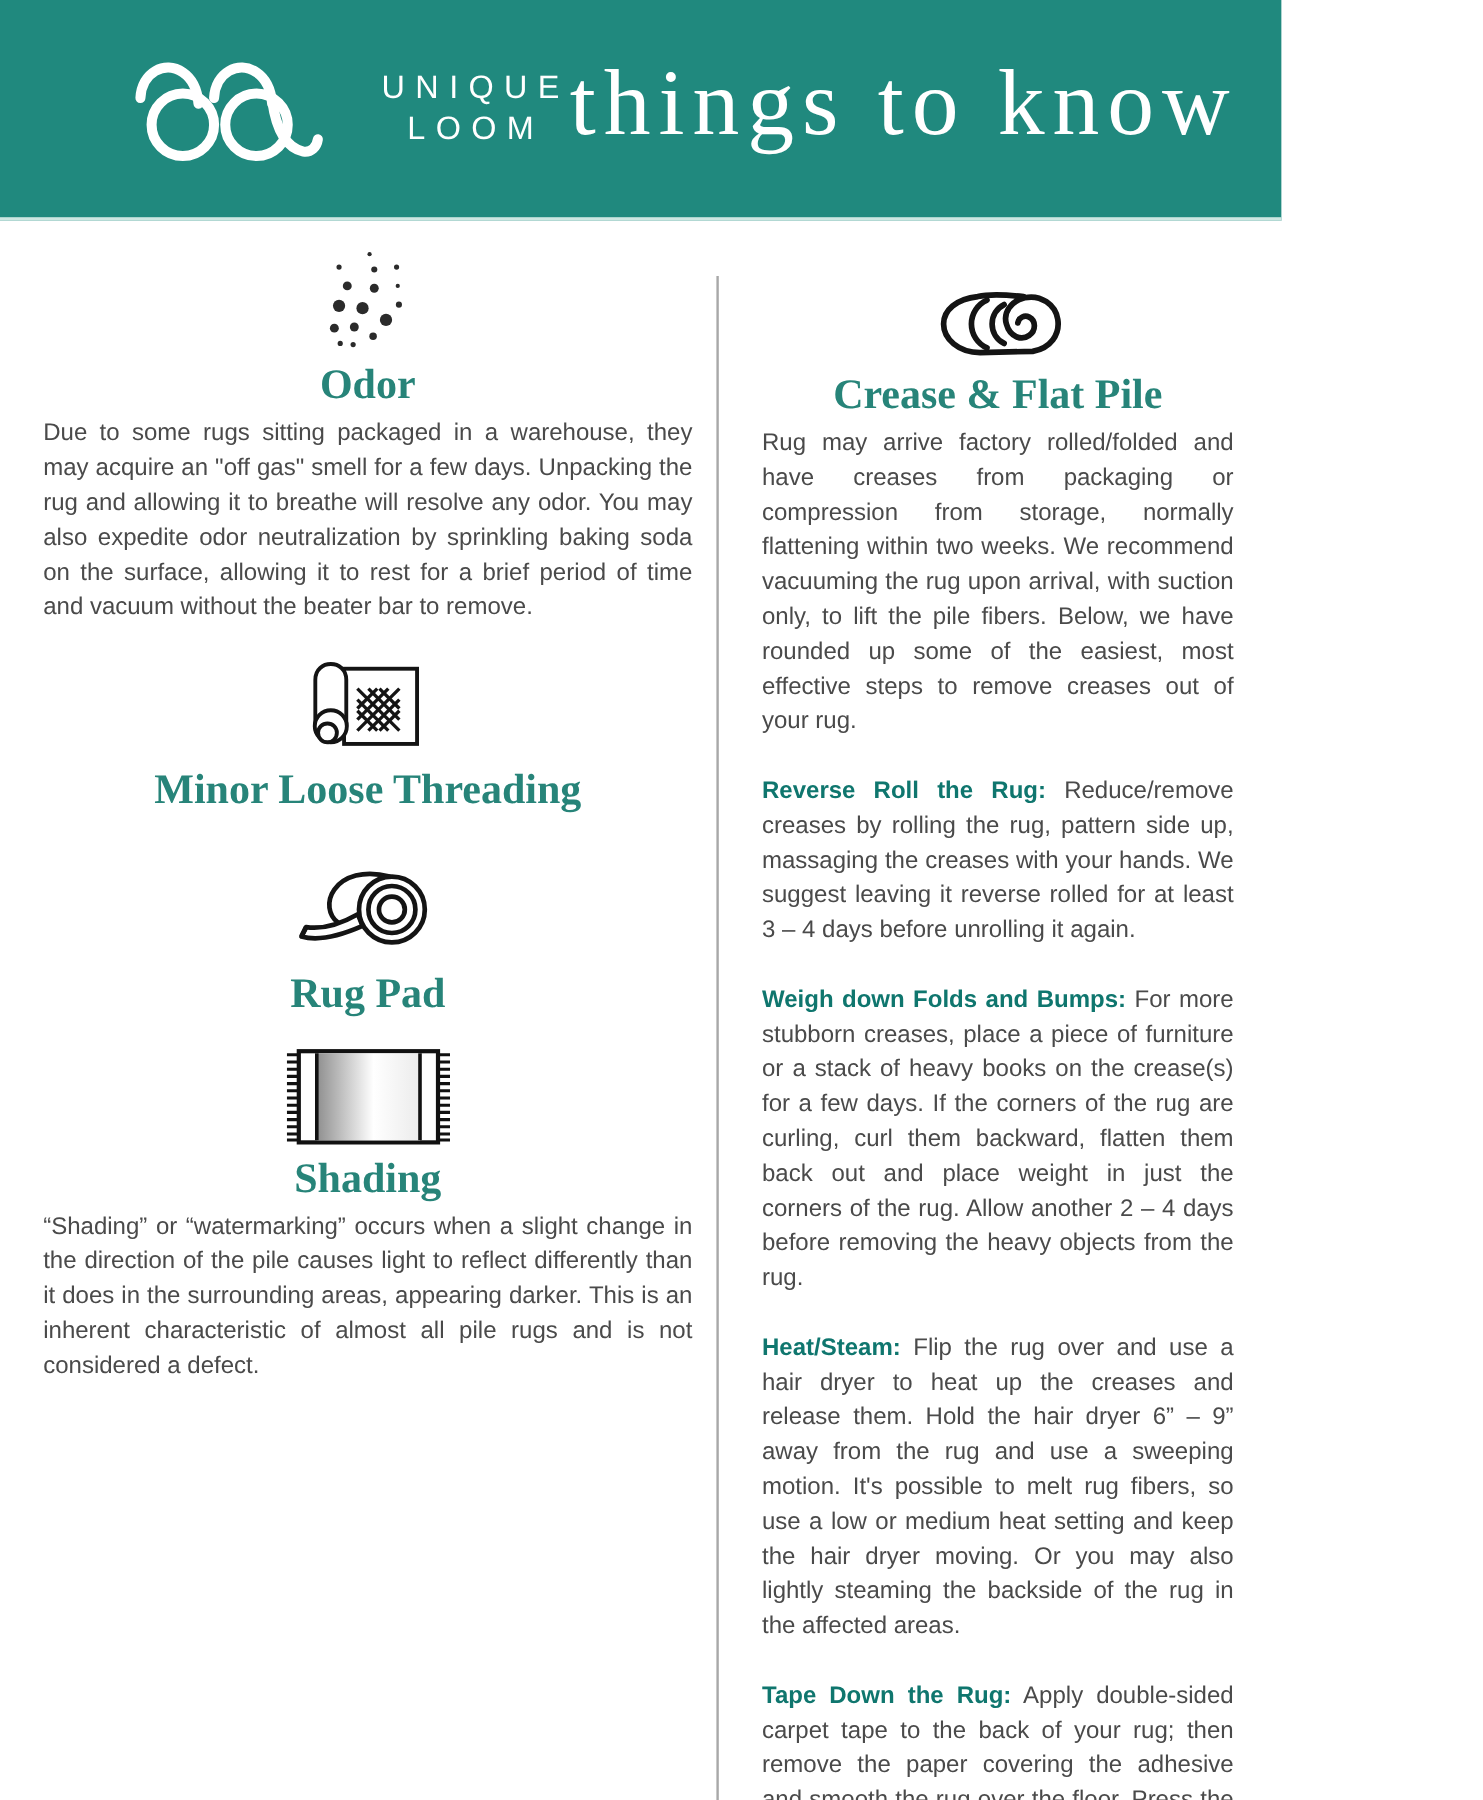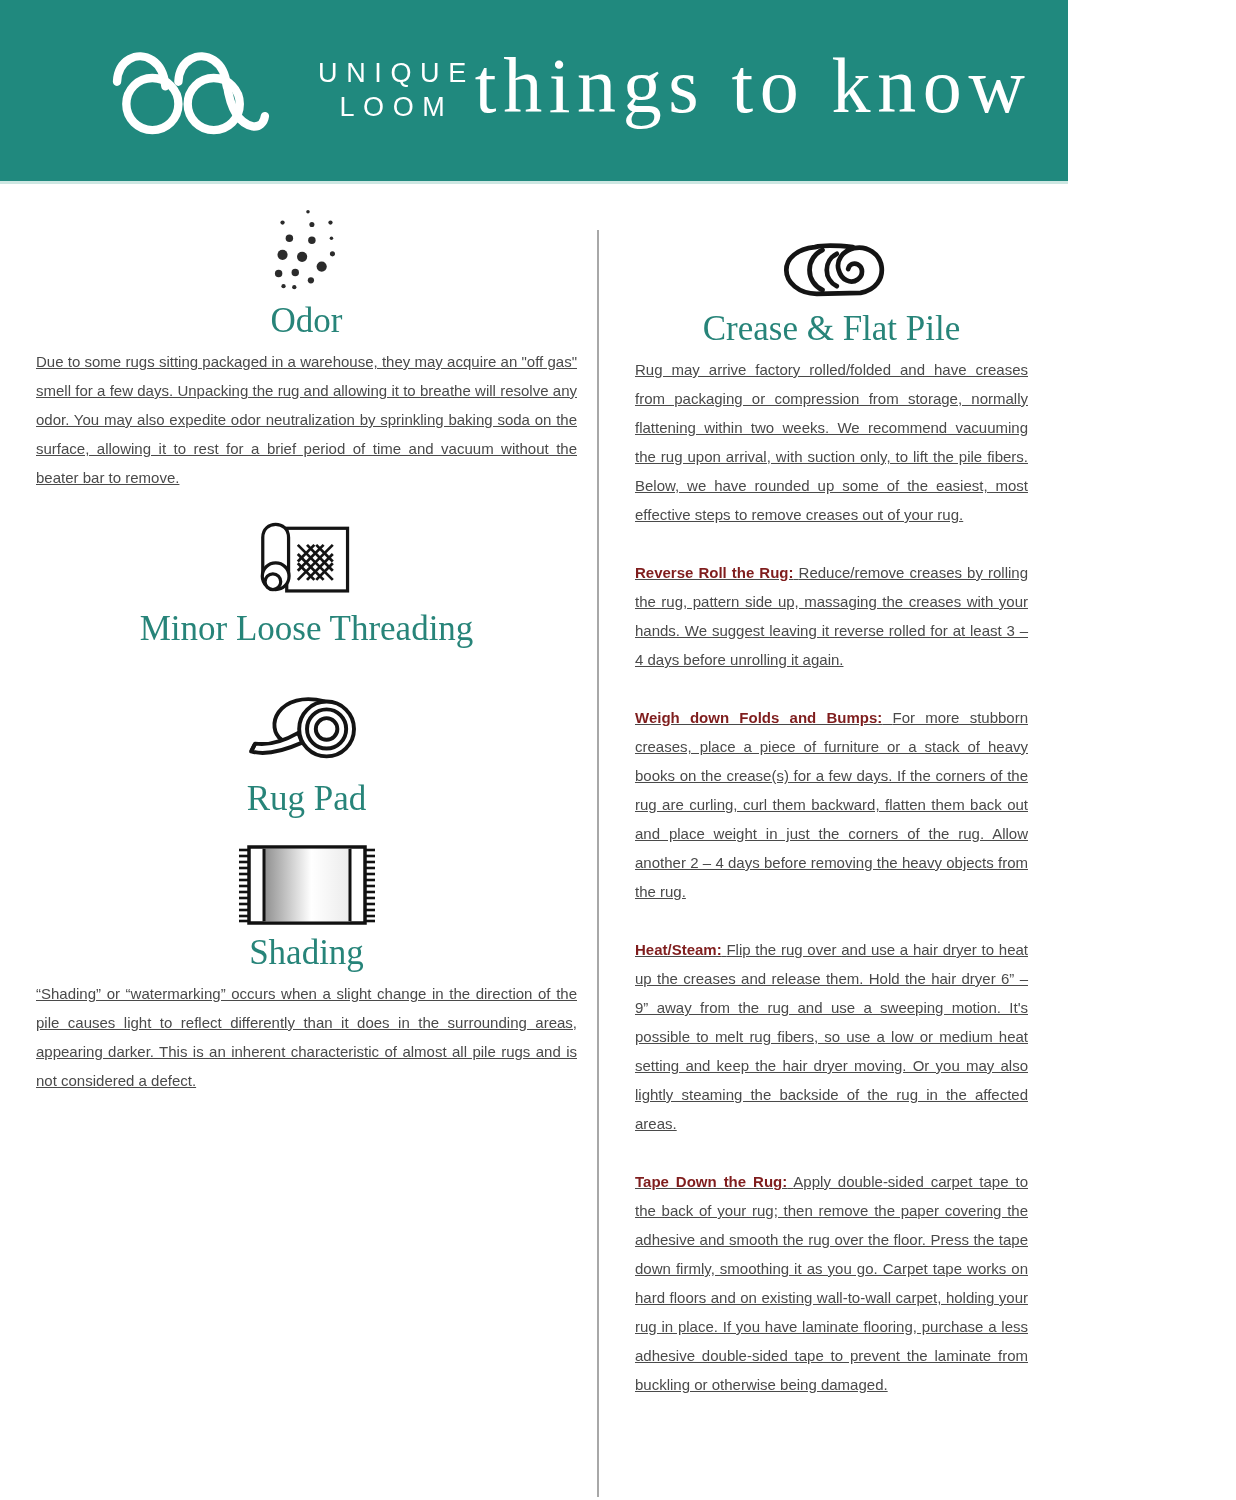"Odor" h2.sec-title { font-weight: 400 -> 700 }
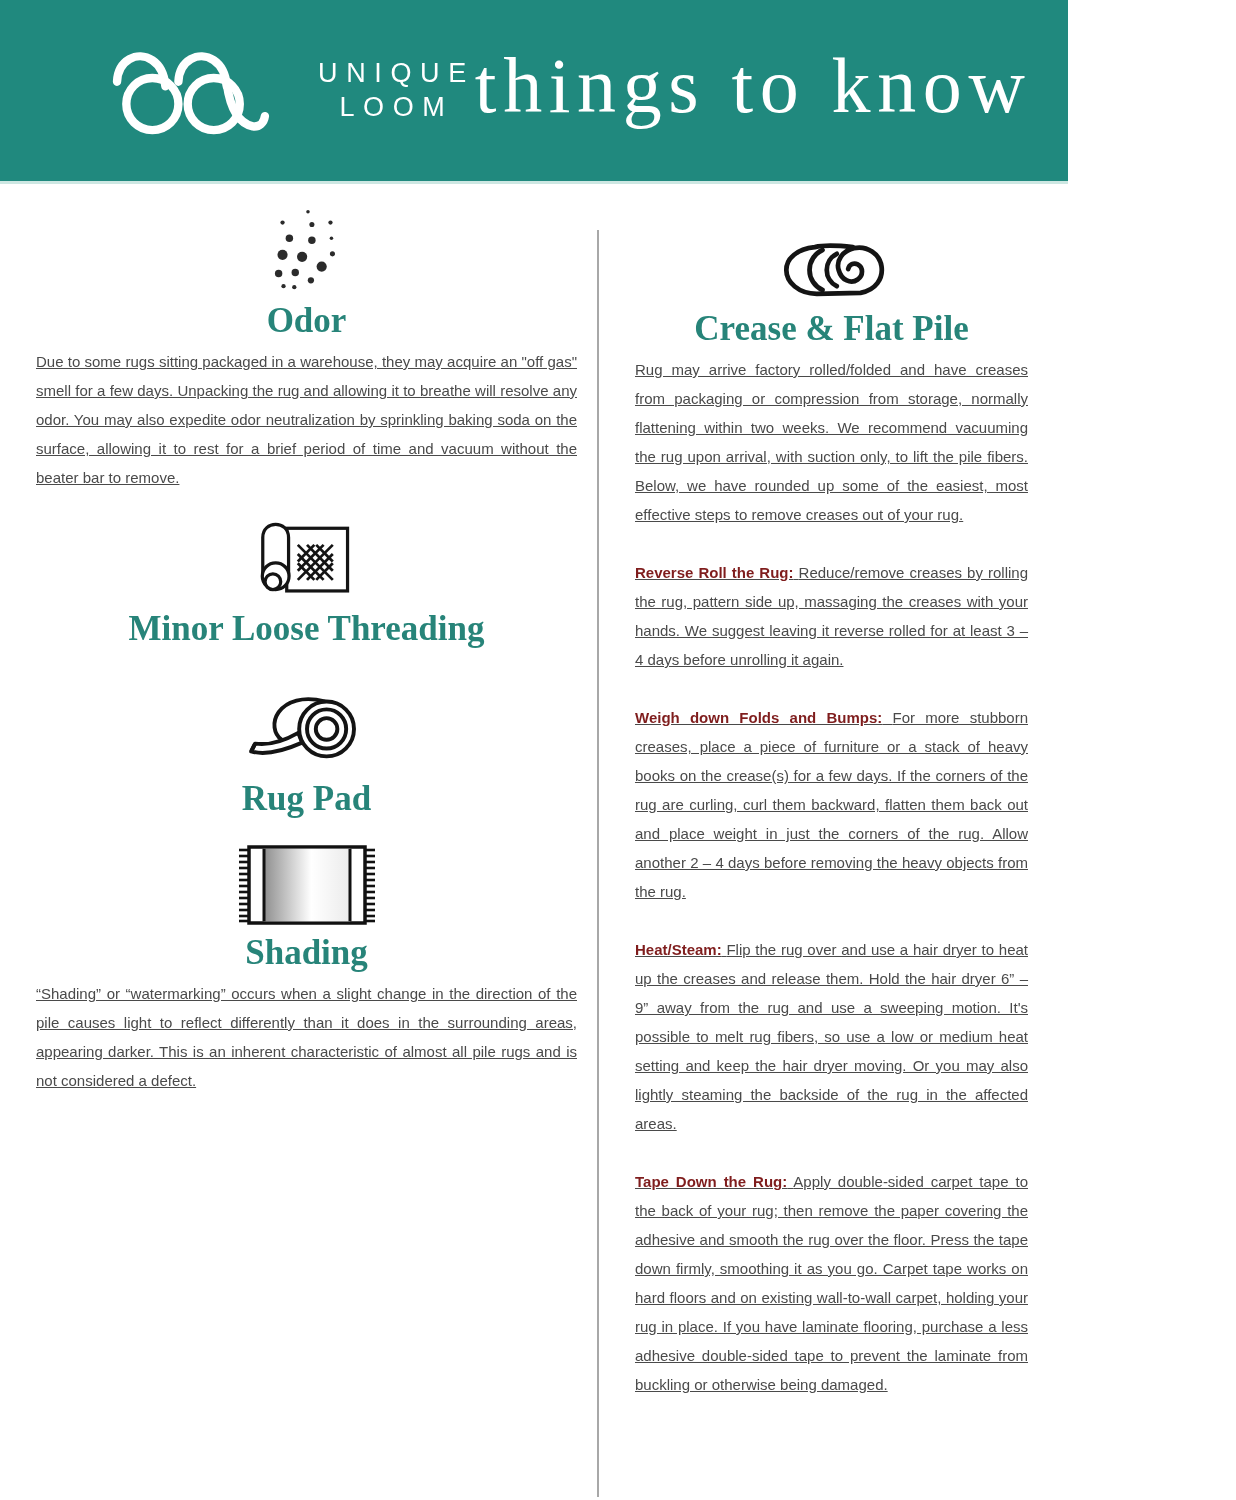"Due to some rugs sitting" p.body { font-size: 15px -> 20px; text-decoration: underline -> none }
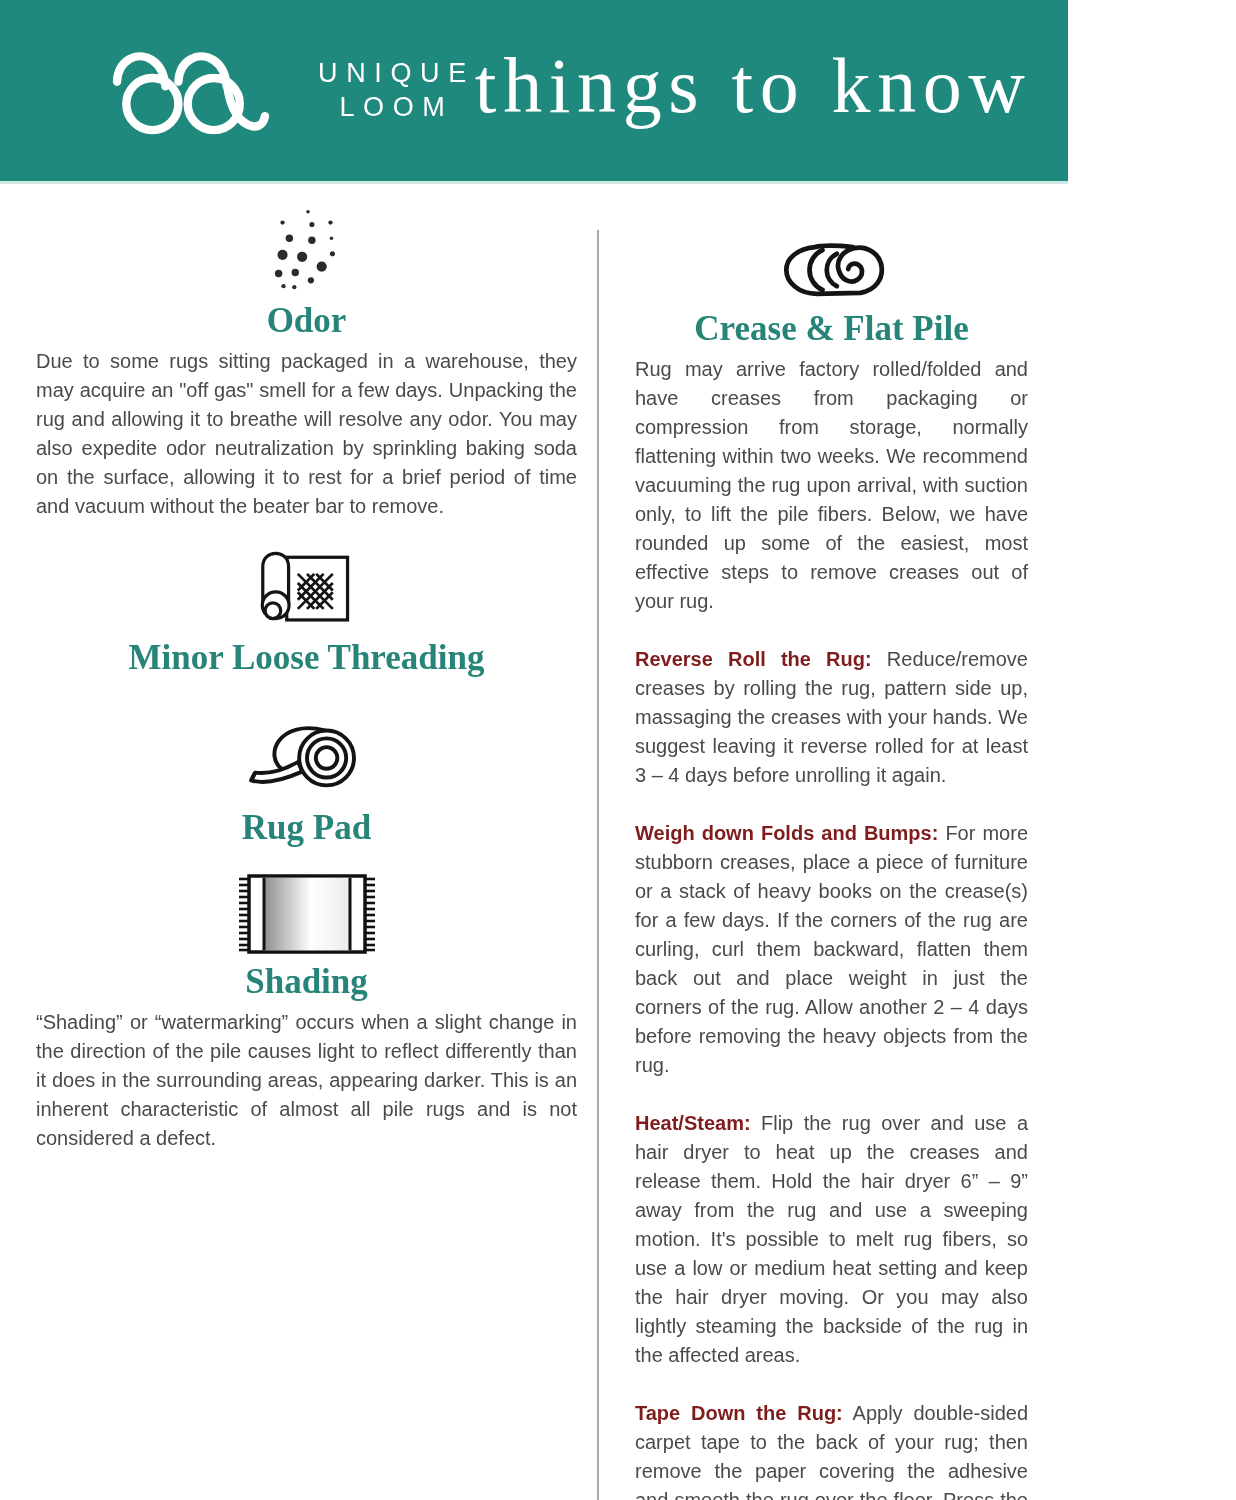"Reverse Roll the Rug:" .tip-label { color: #7f1d1d -> #0f766e }
